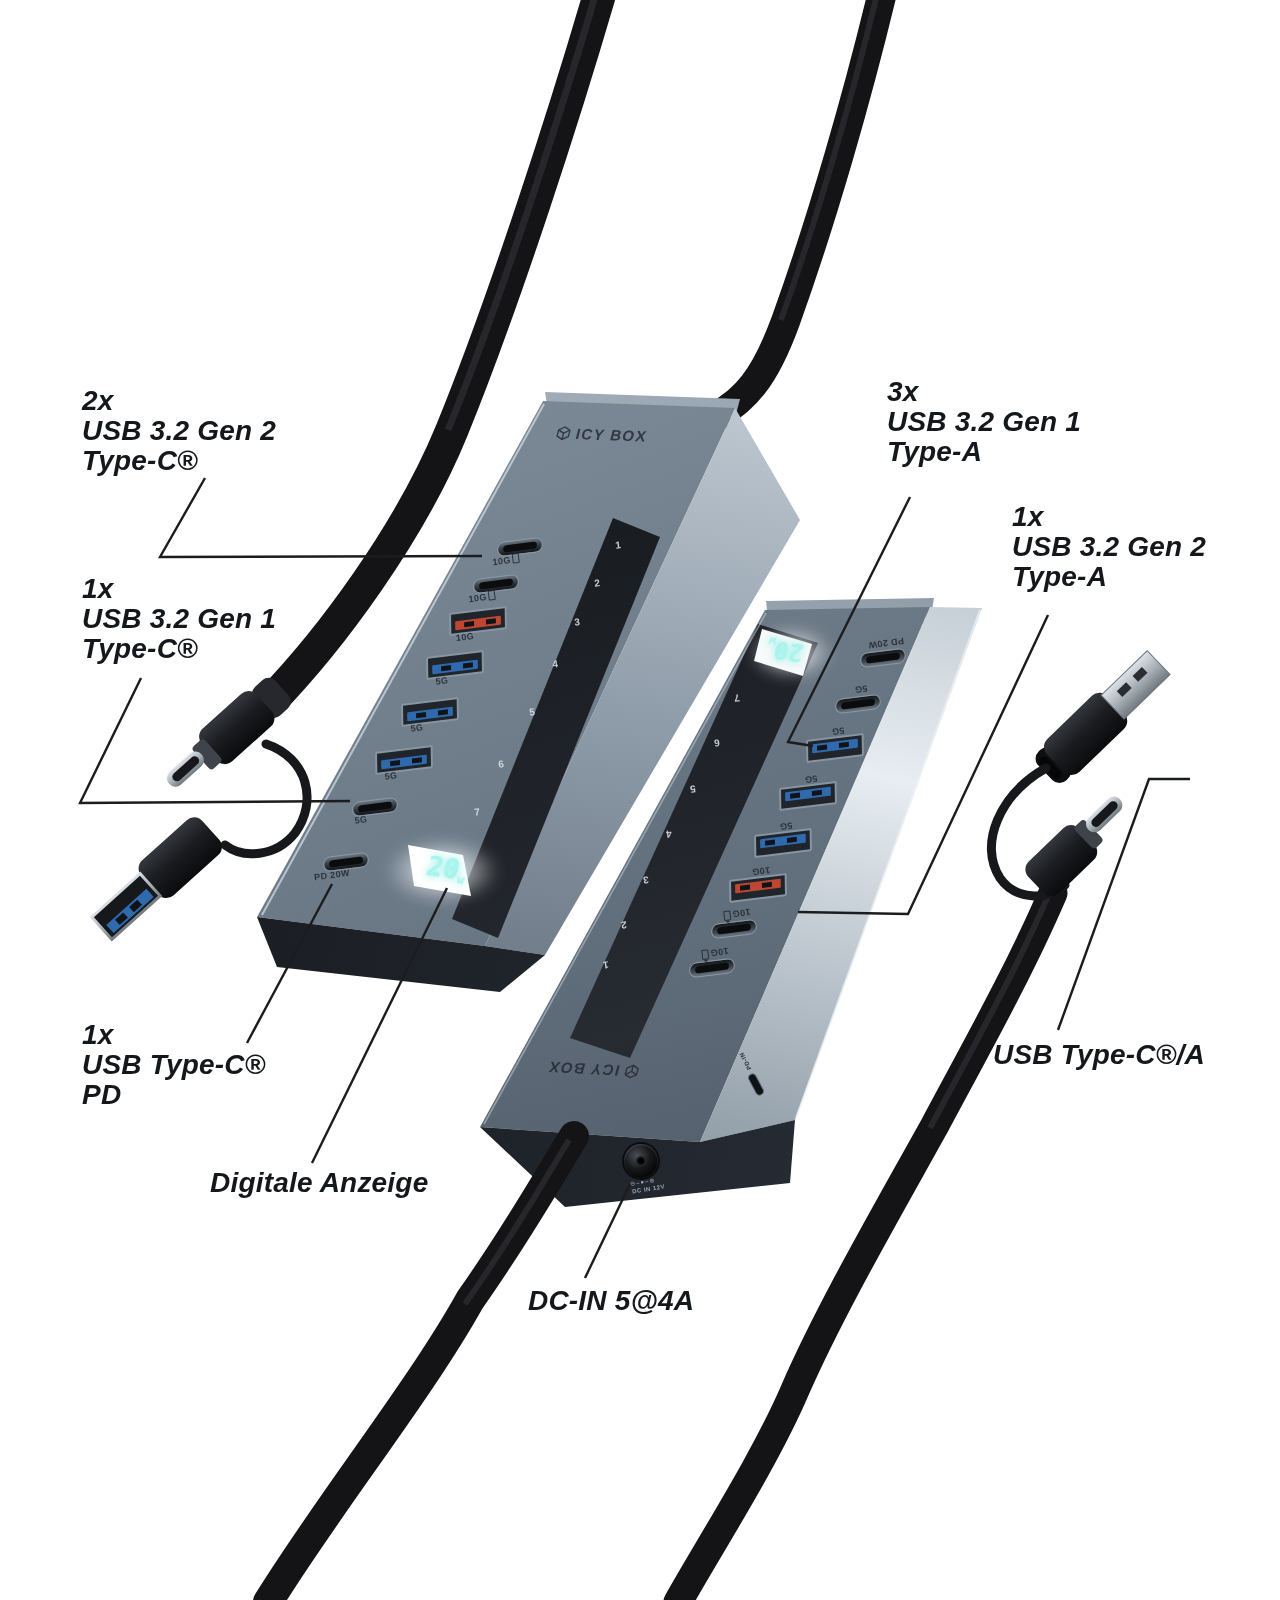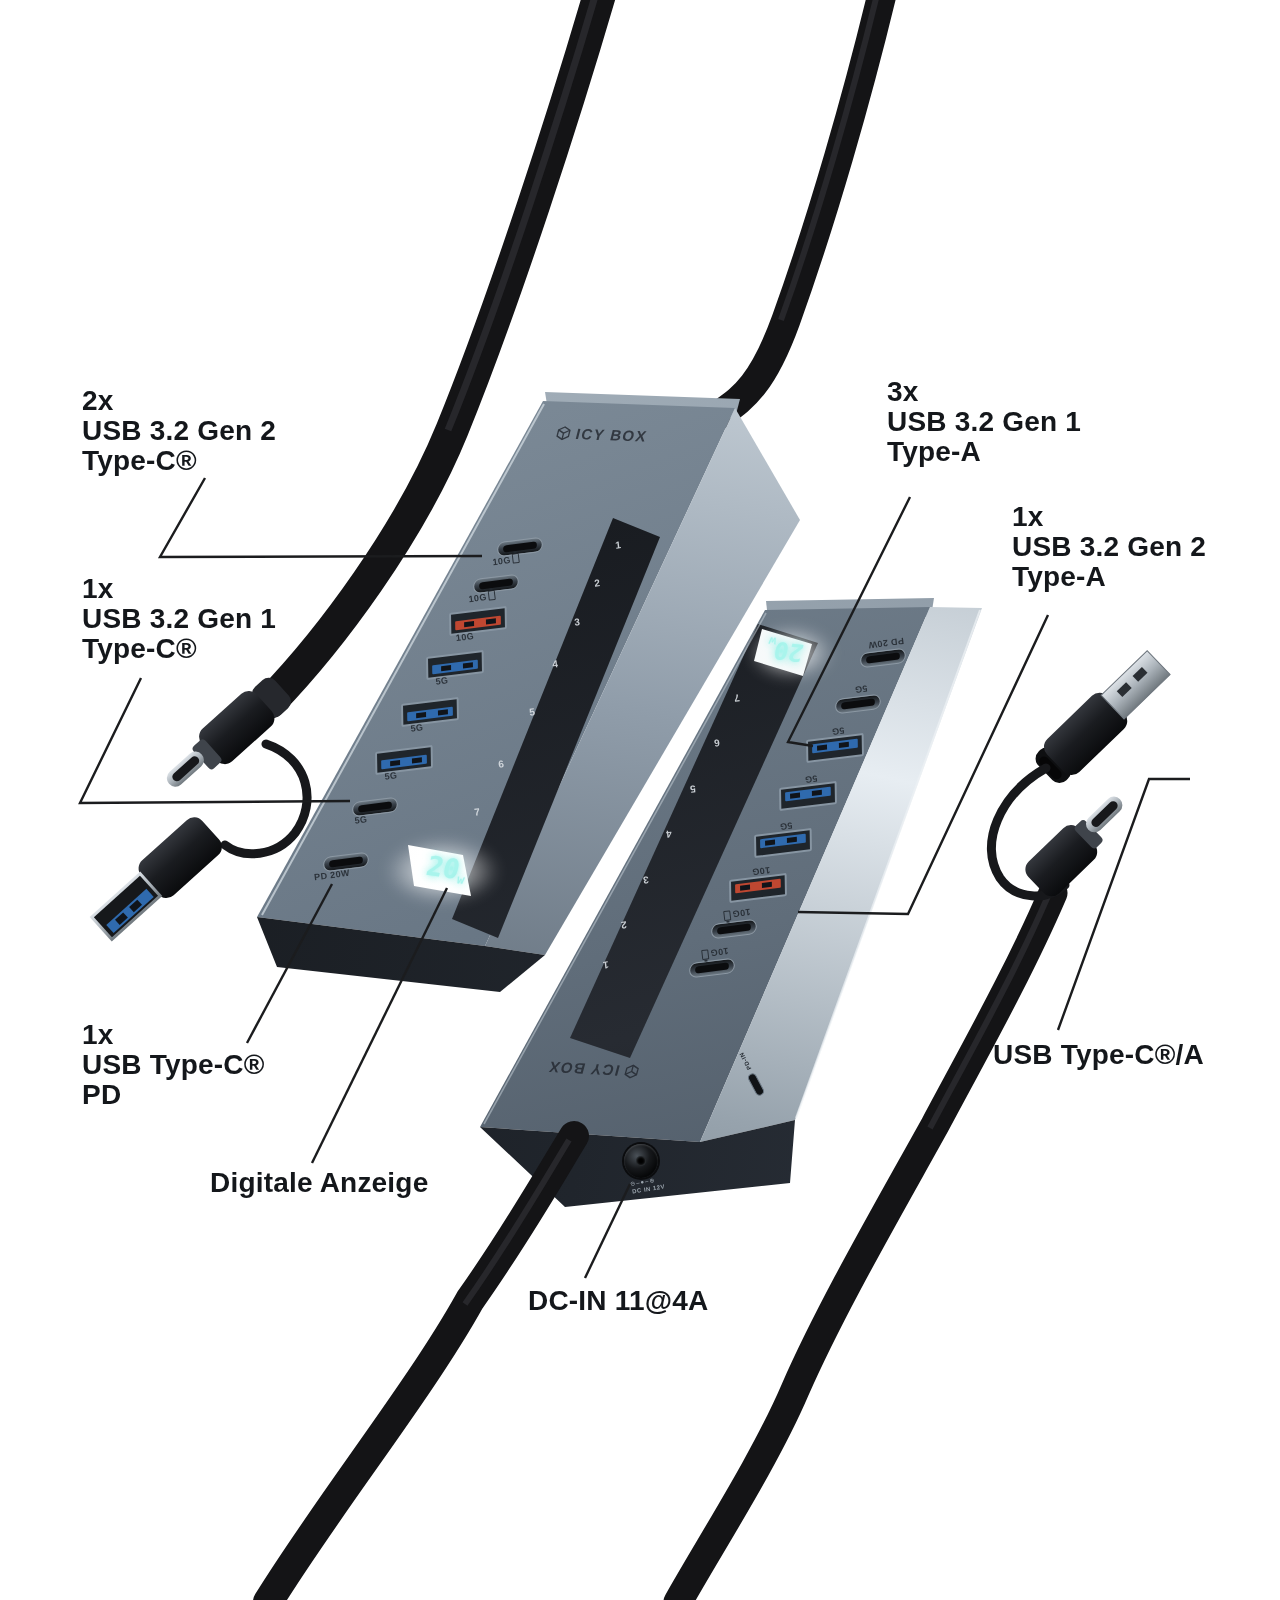"2x" .callout { font-style: none -> italic }
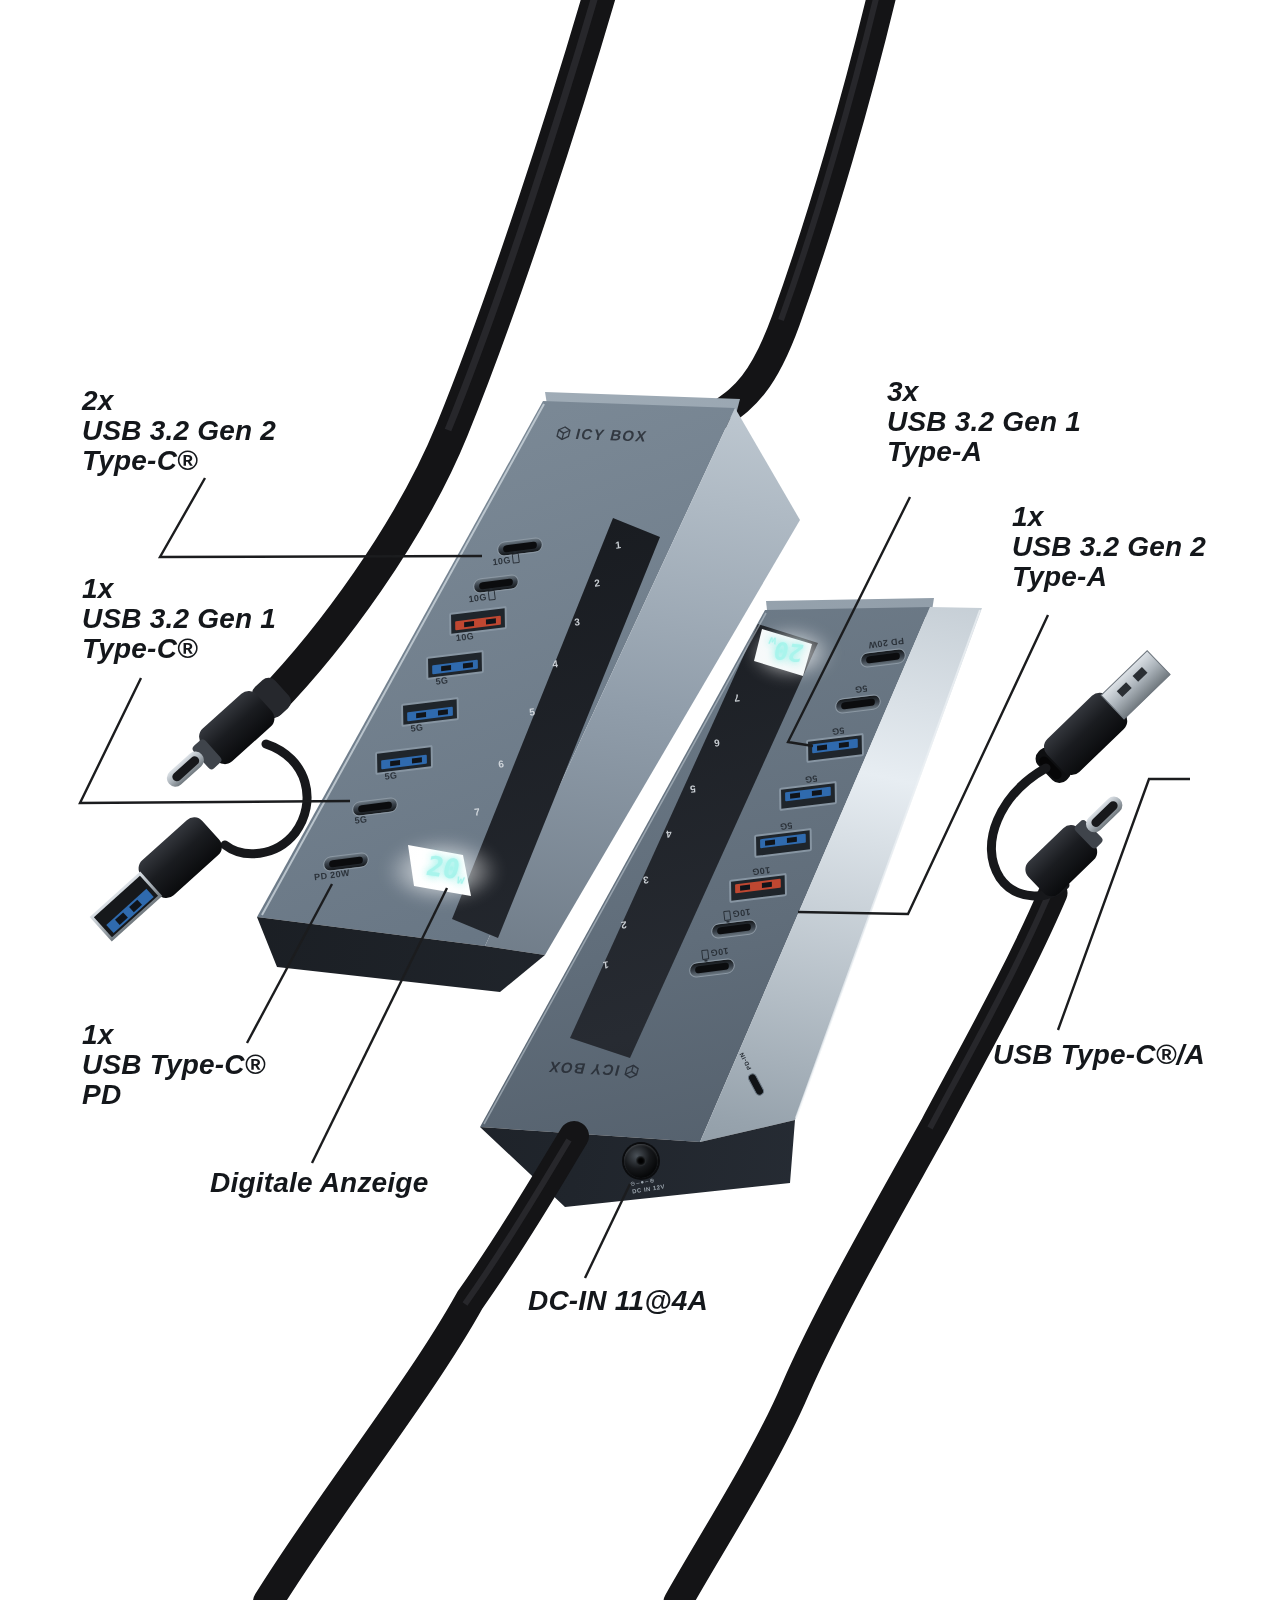"DC-IN 11@4A" div { text: 11@4A -> 5@4A }
